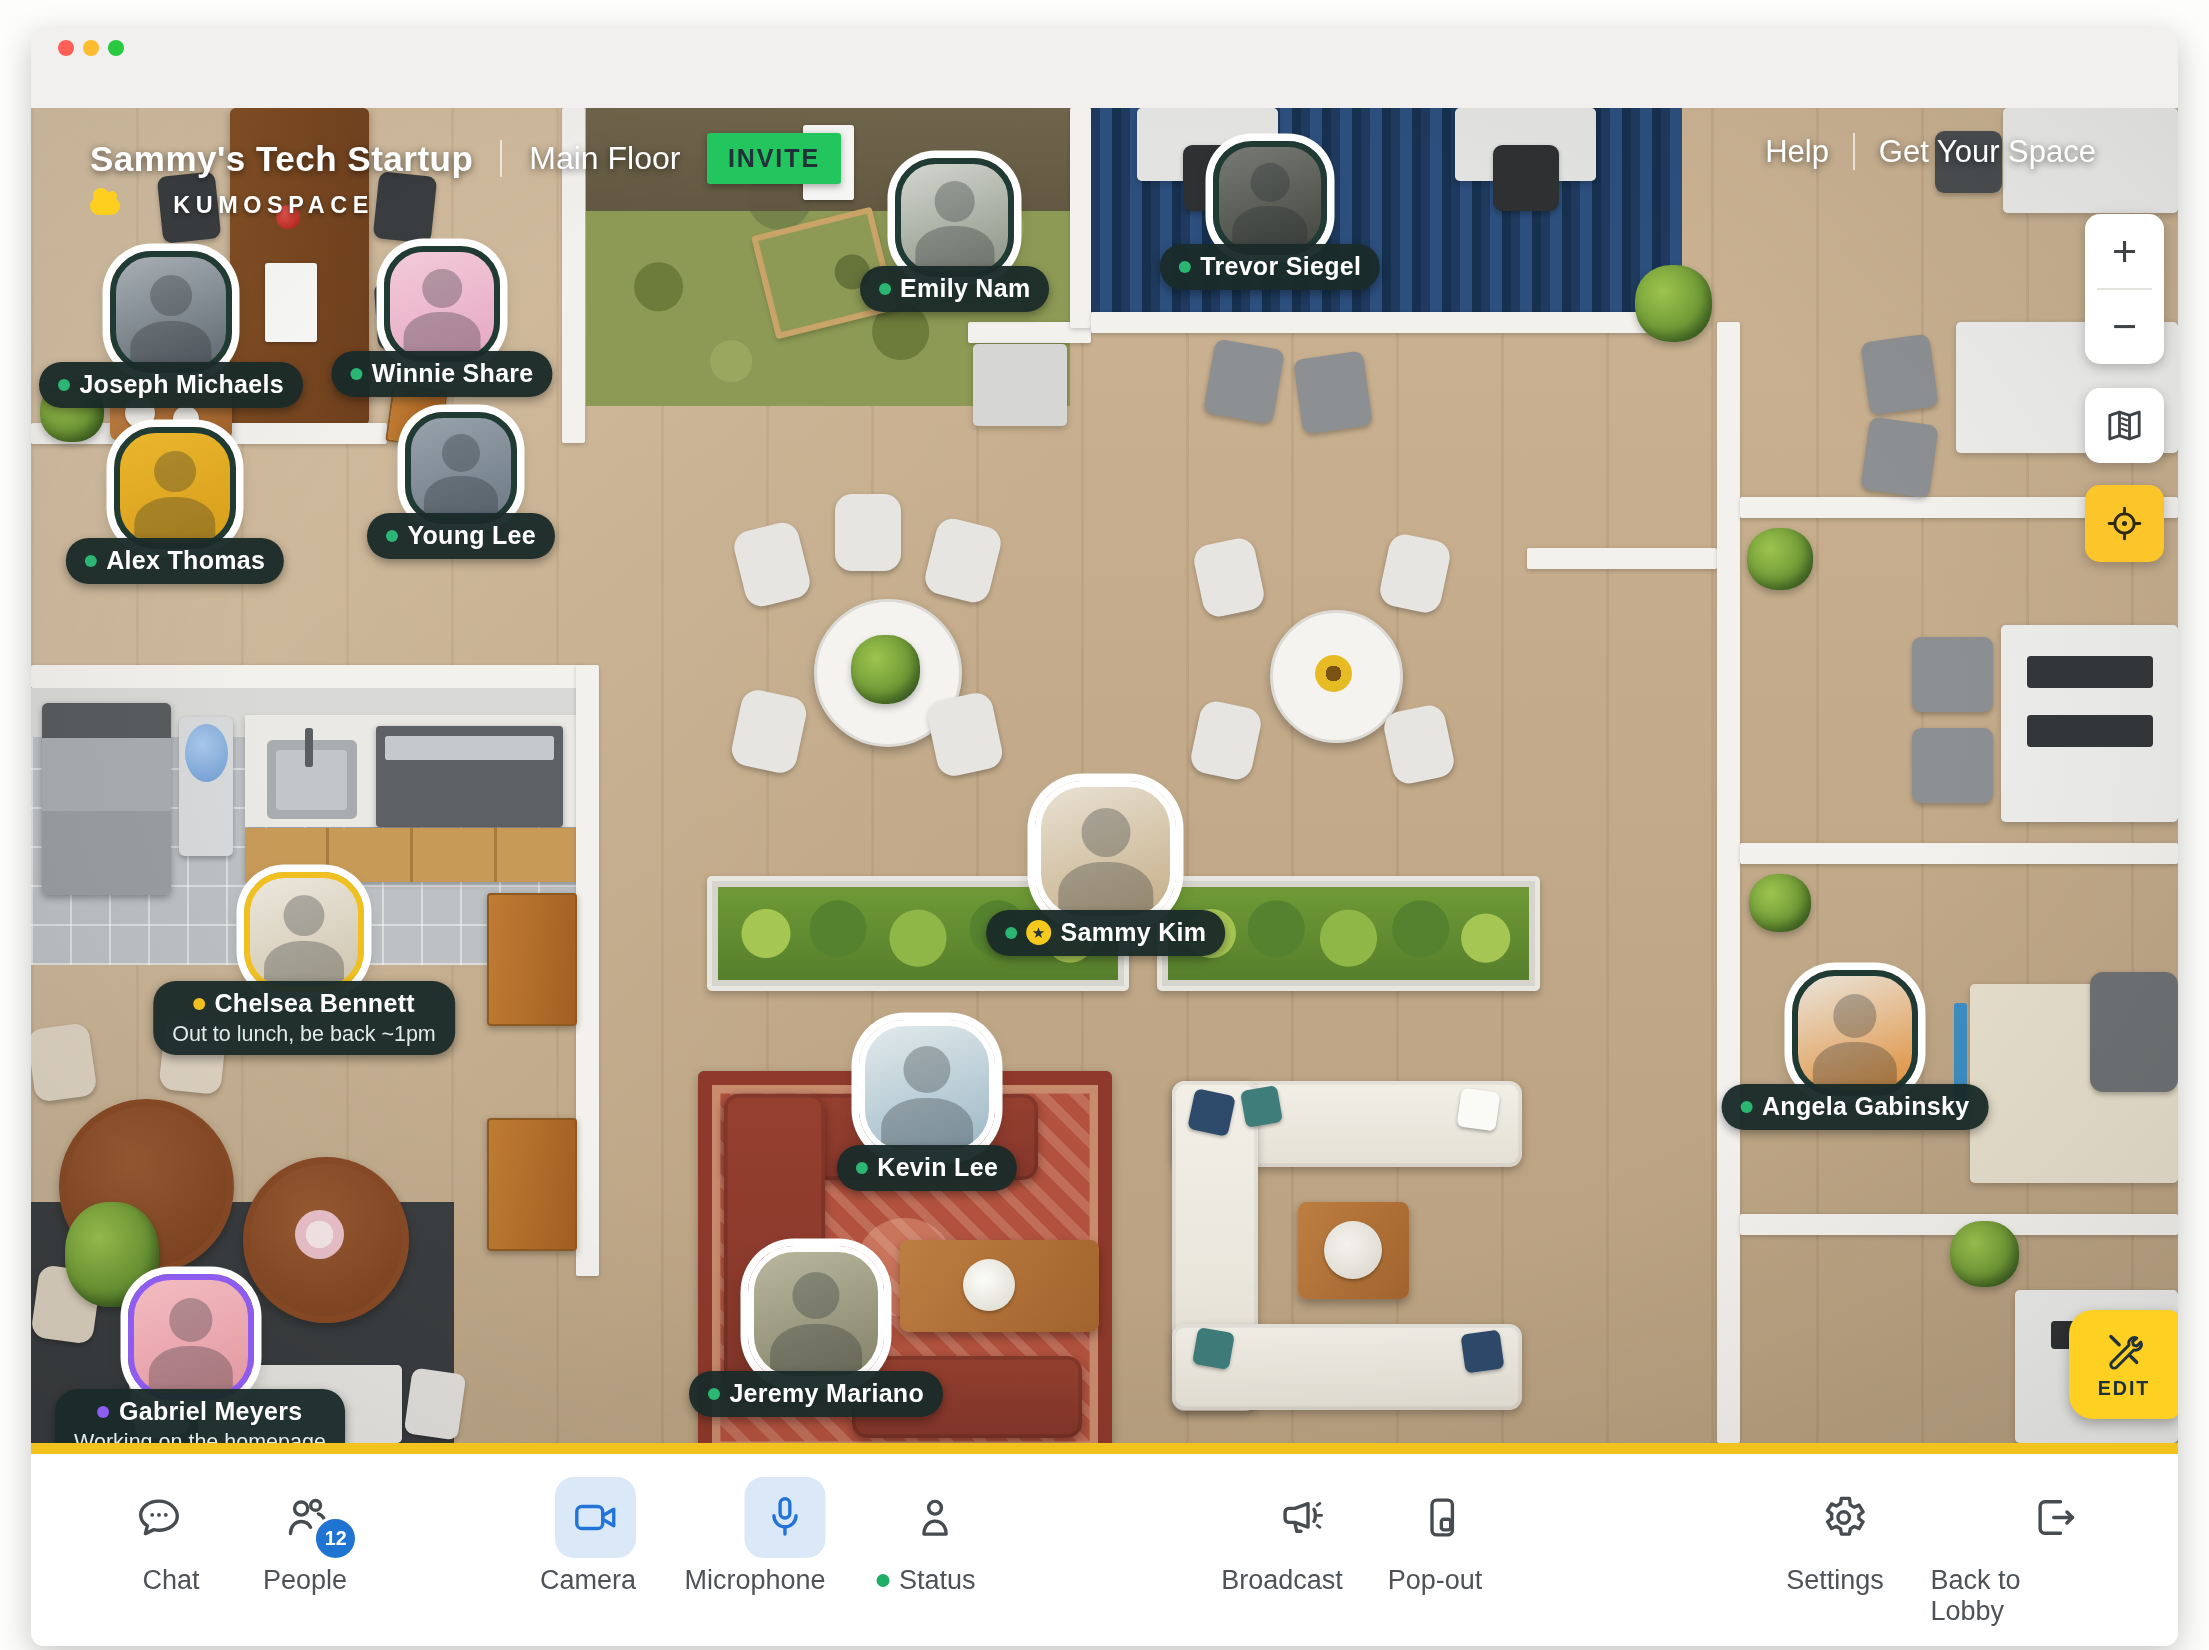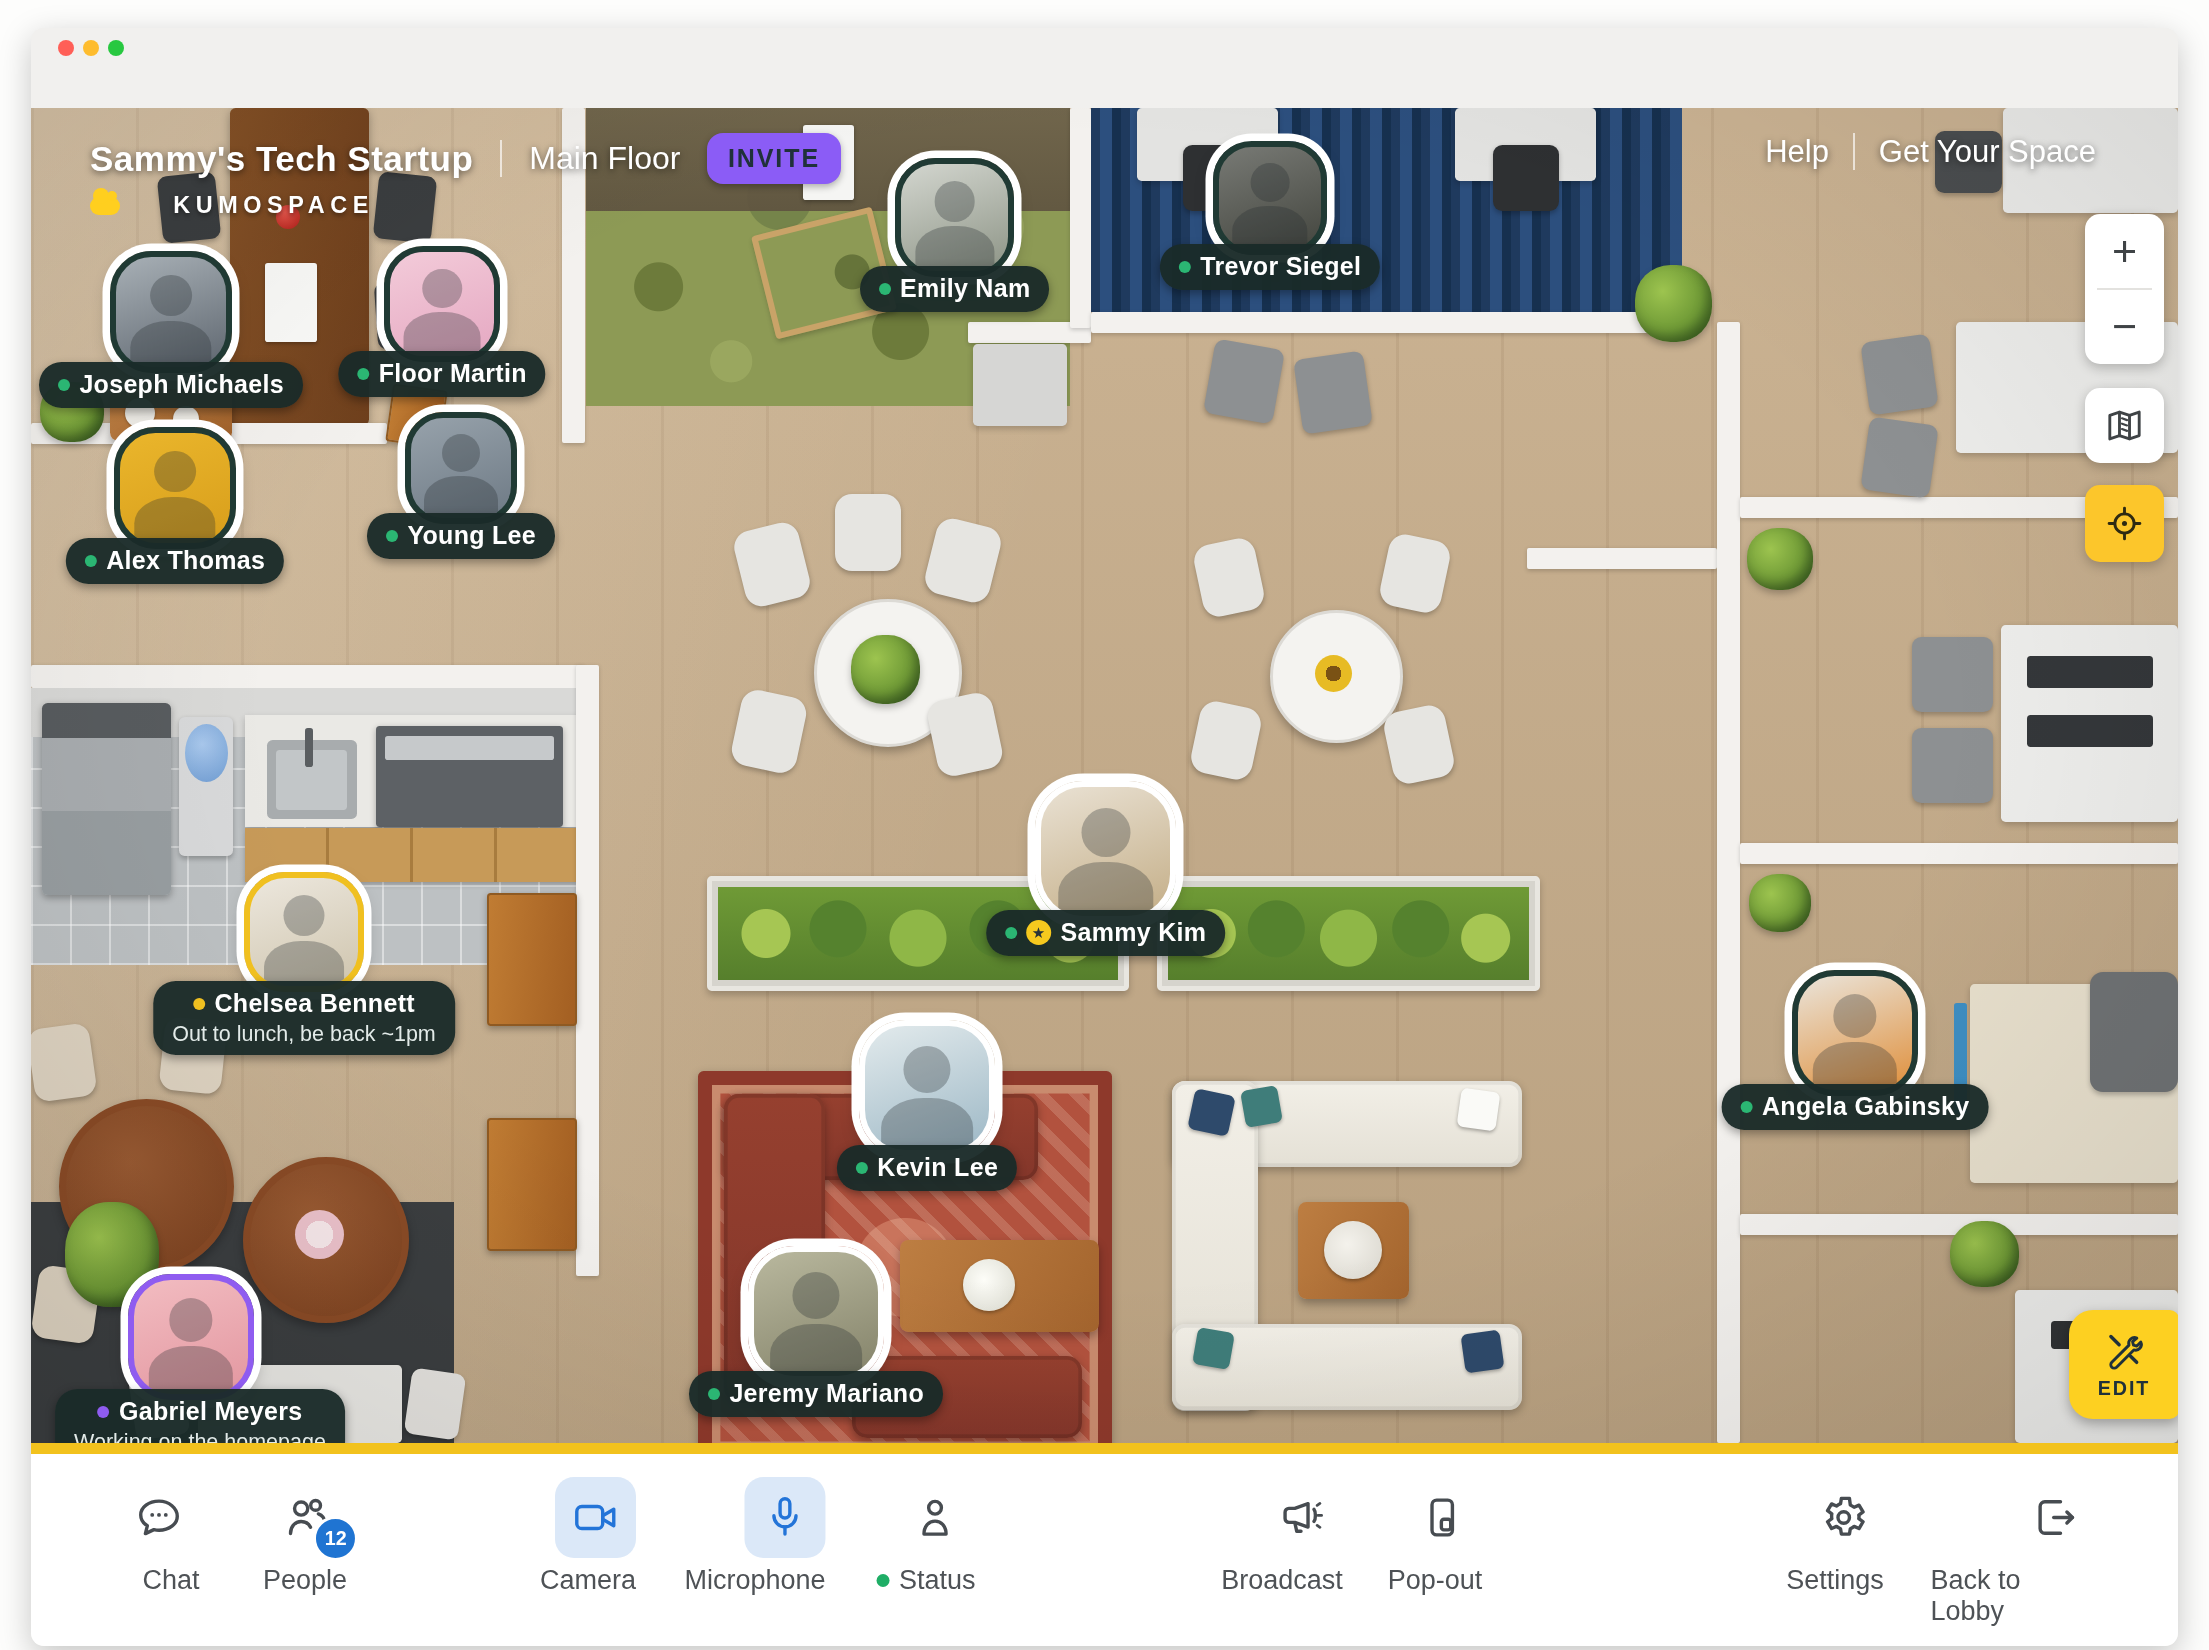"INVITE" .invite { background: #8b5cf6 -> #22c55e; border-radius: 16px -> 3px }
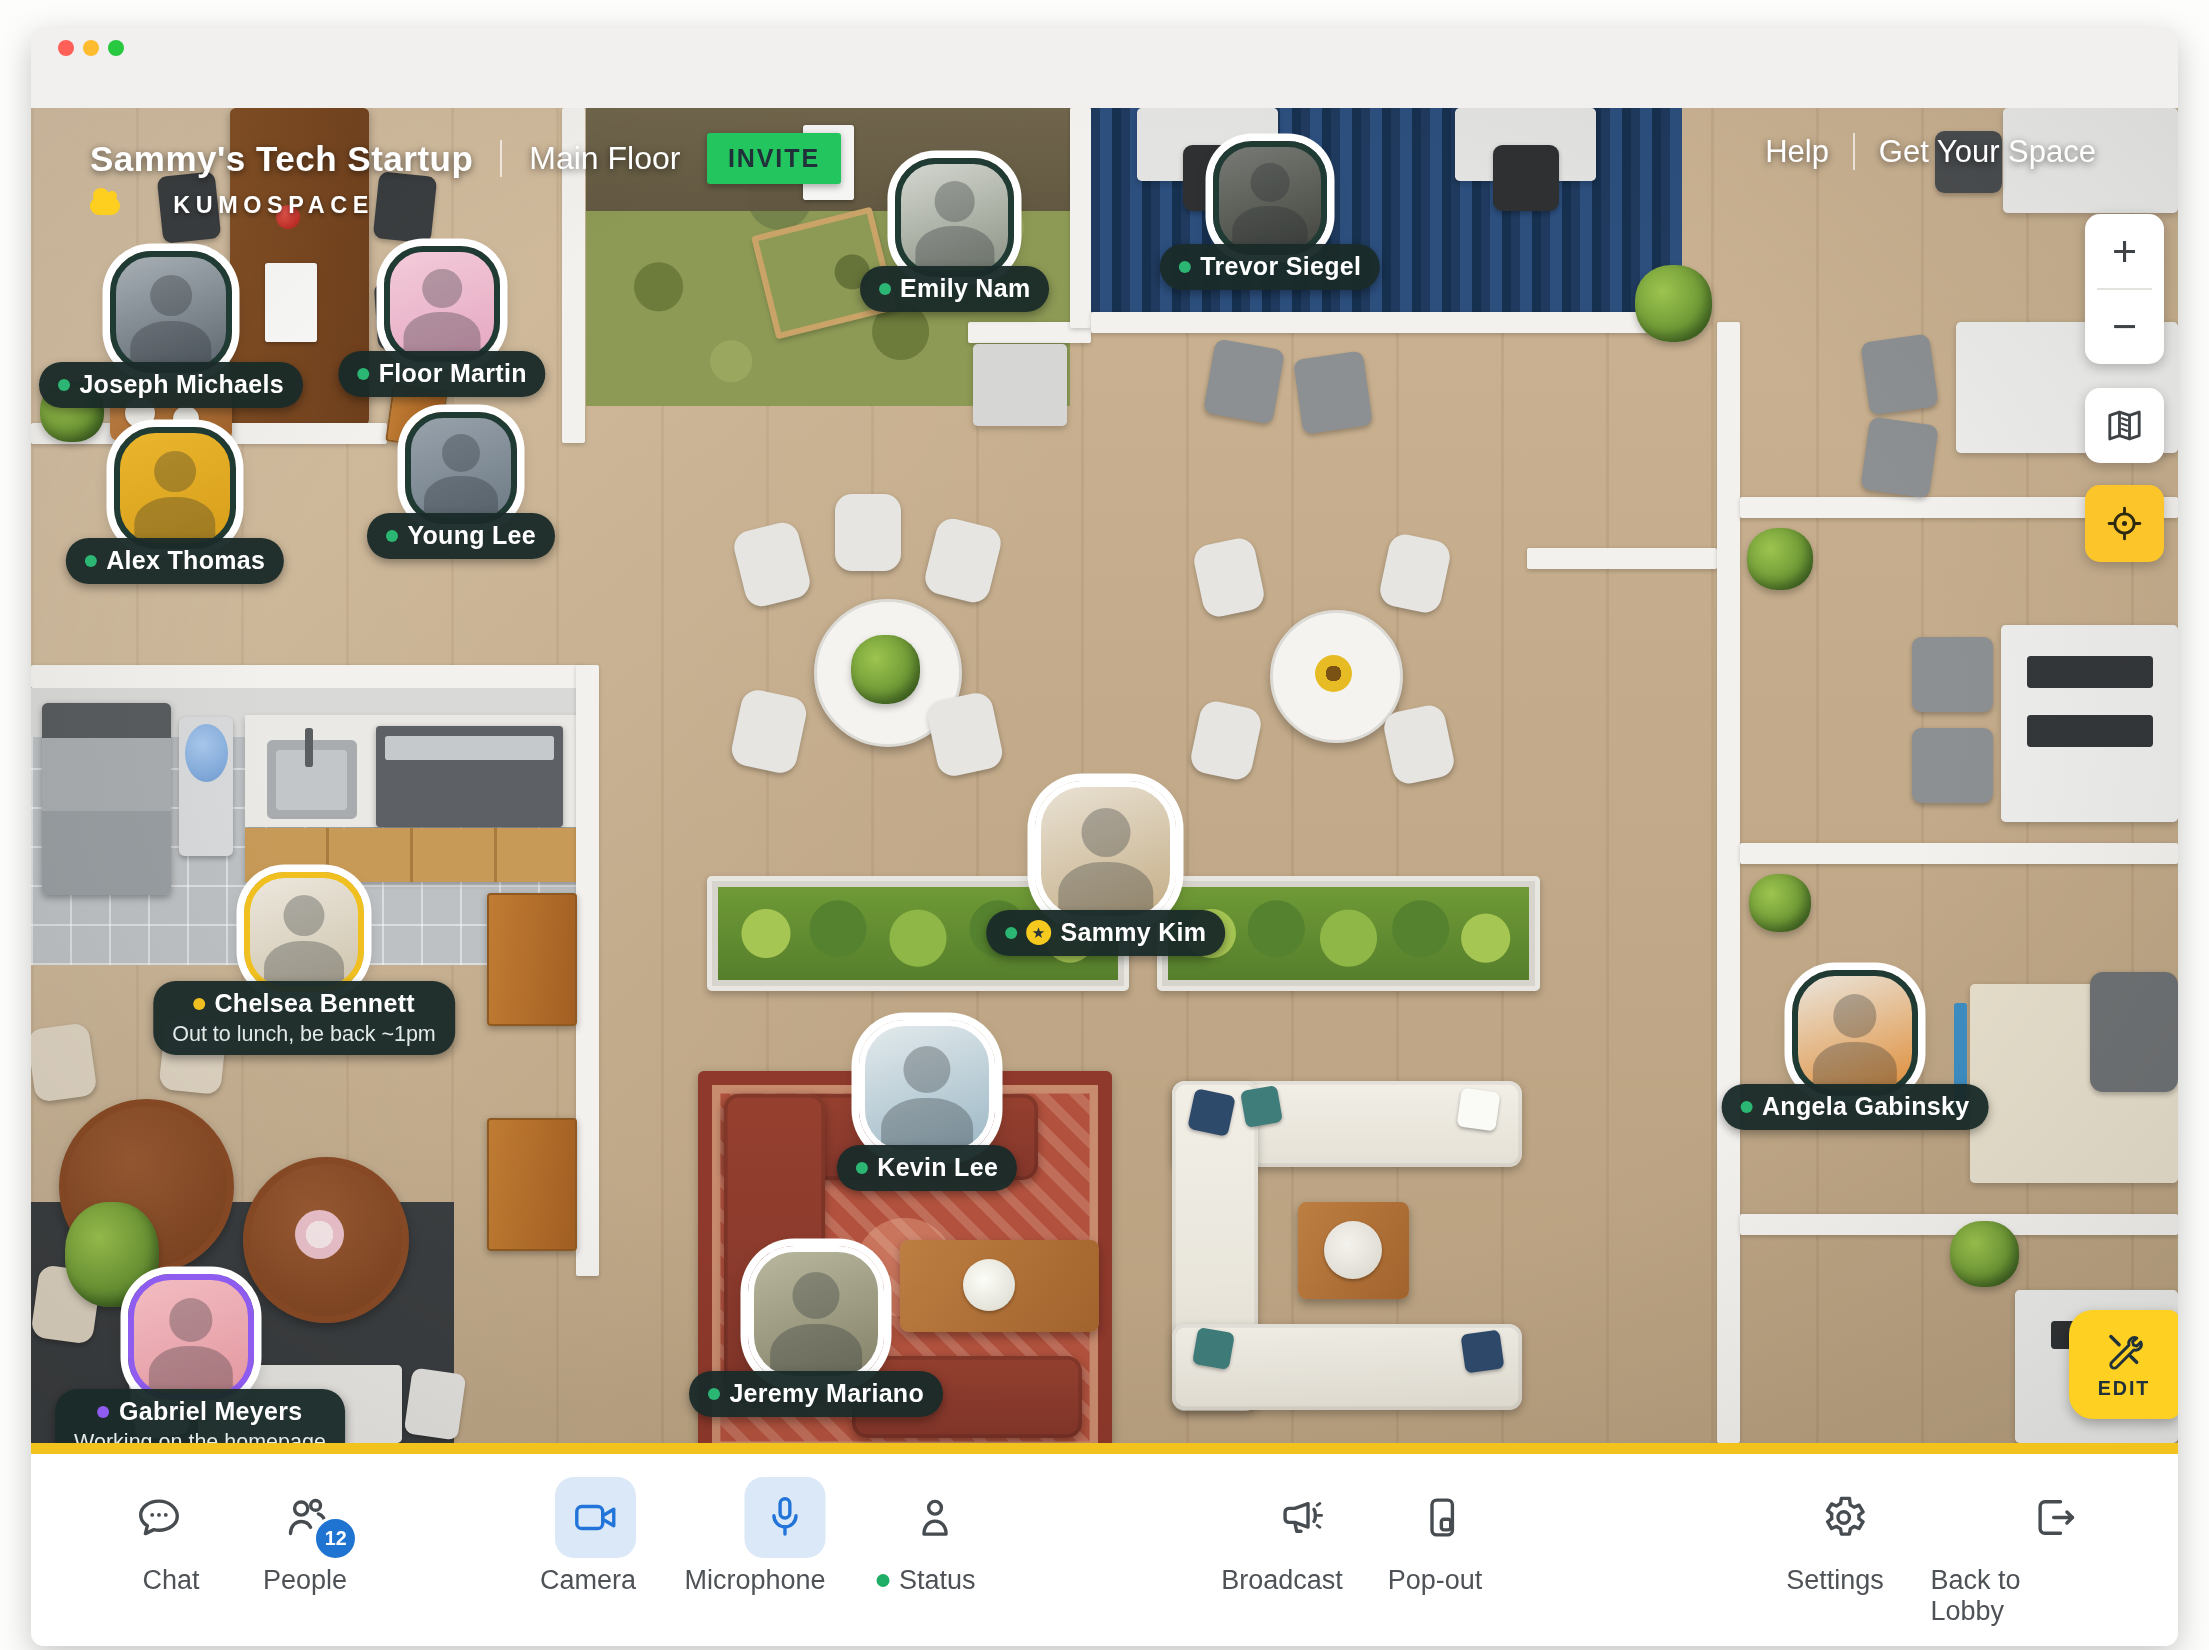"Floor Martin" span.nt-name { text: Floor Martin -> Winnie Share }
